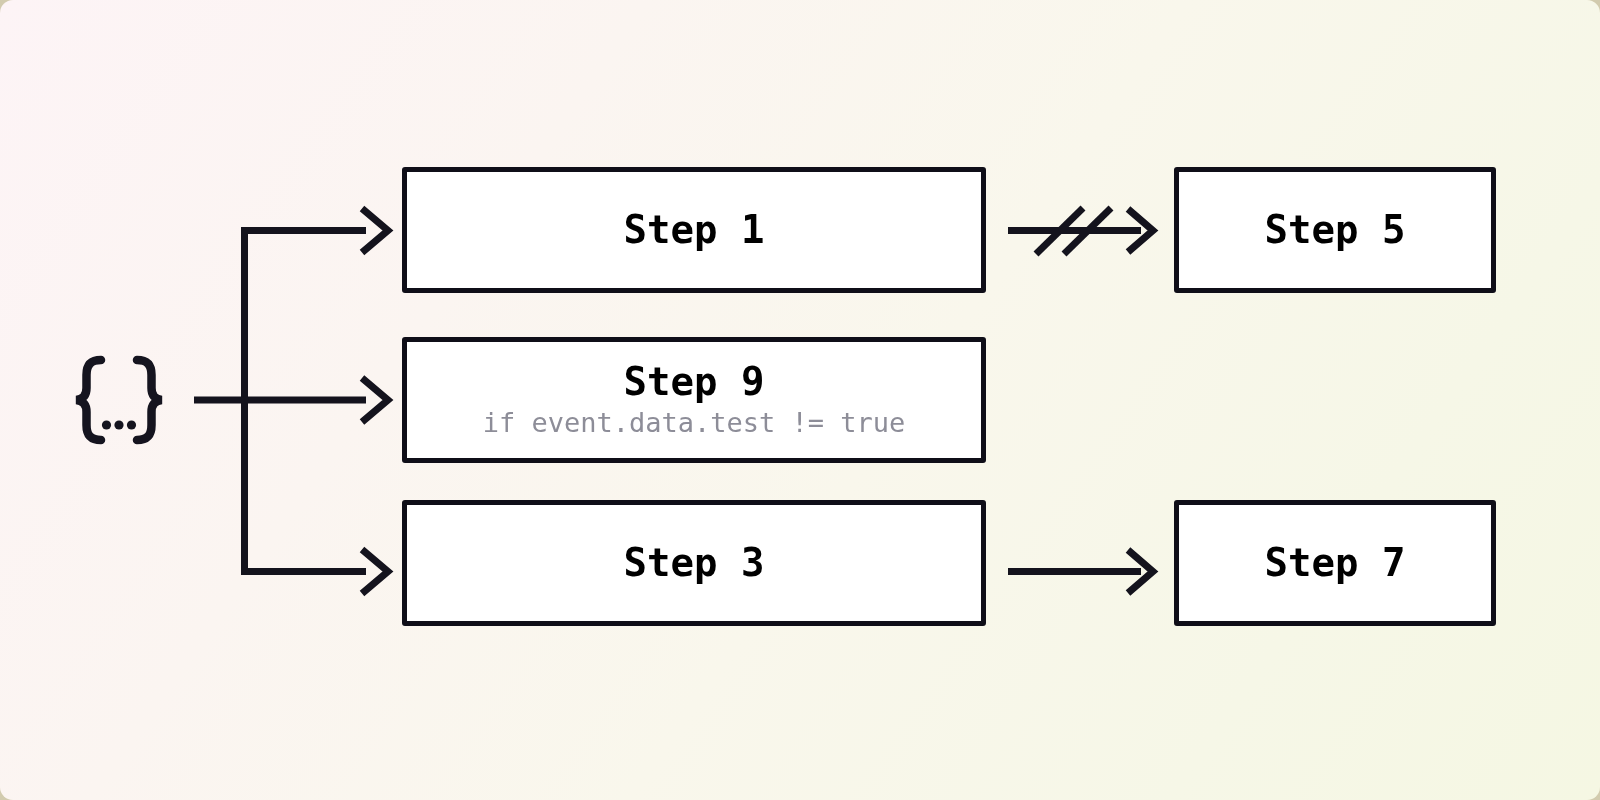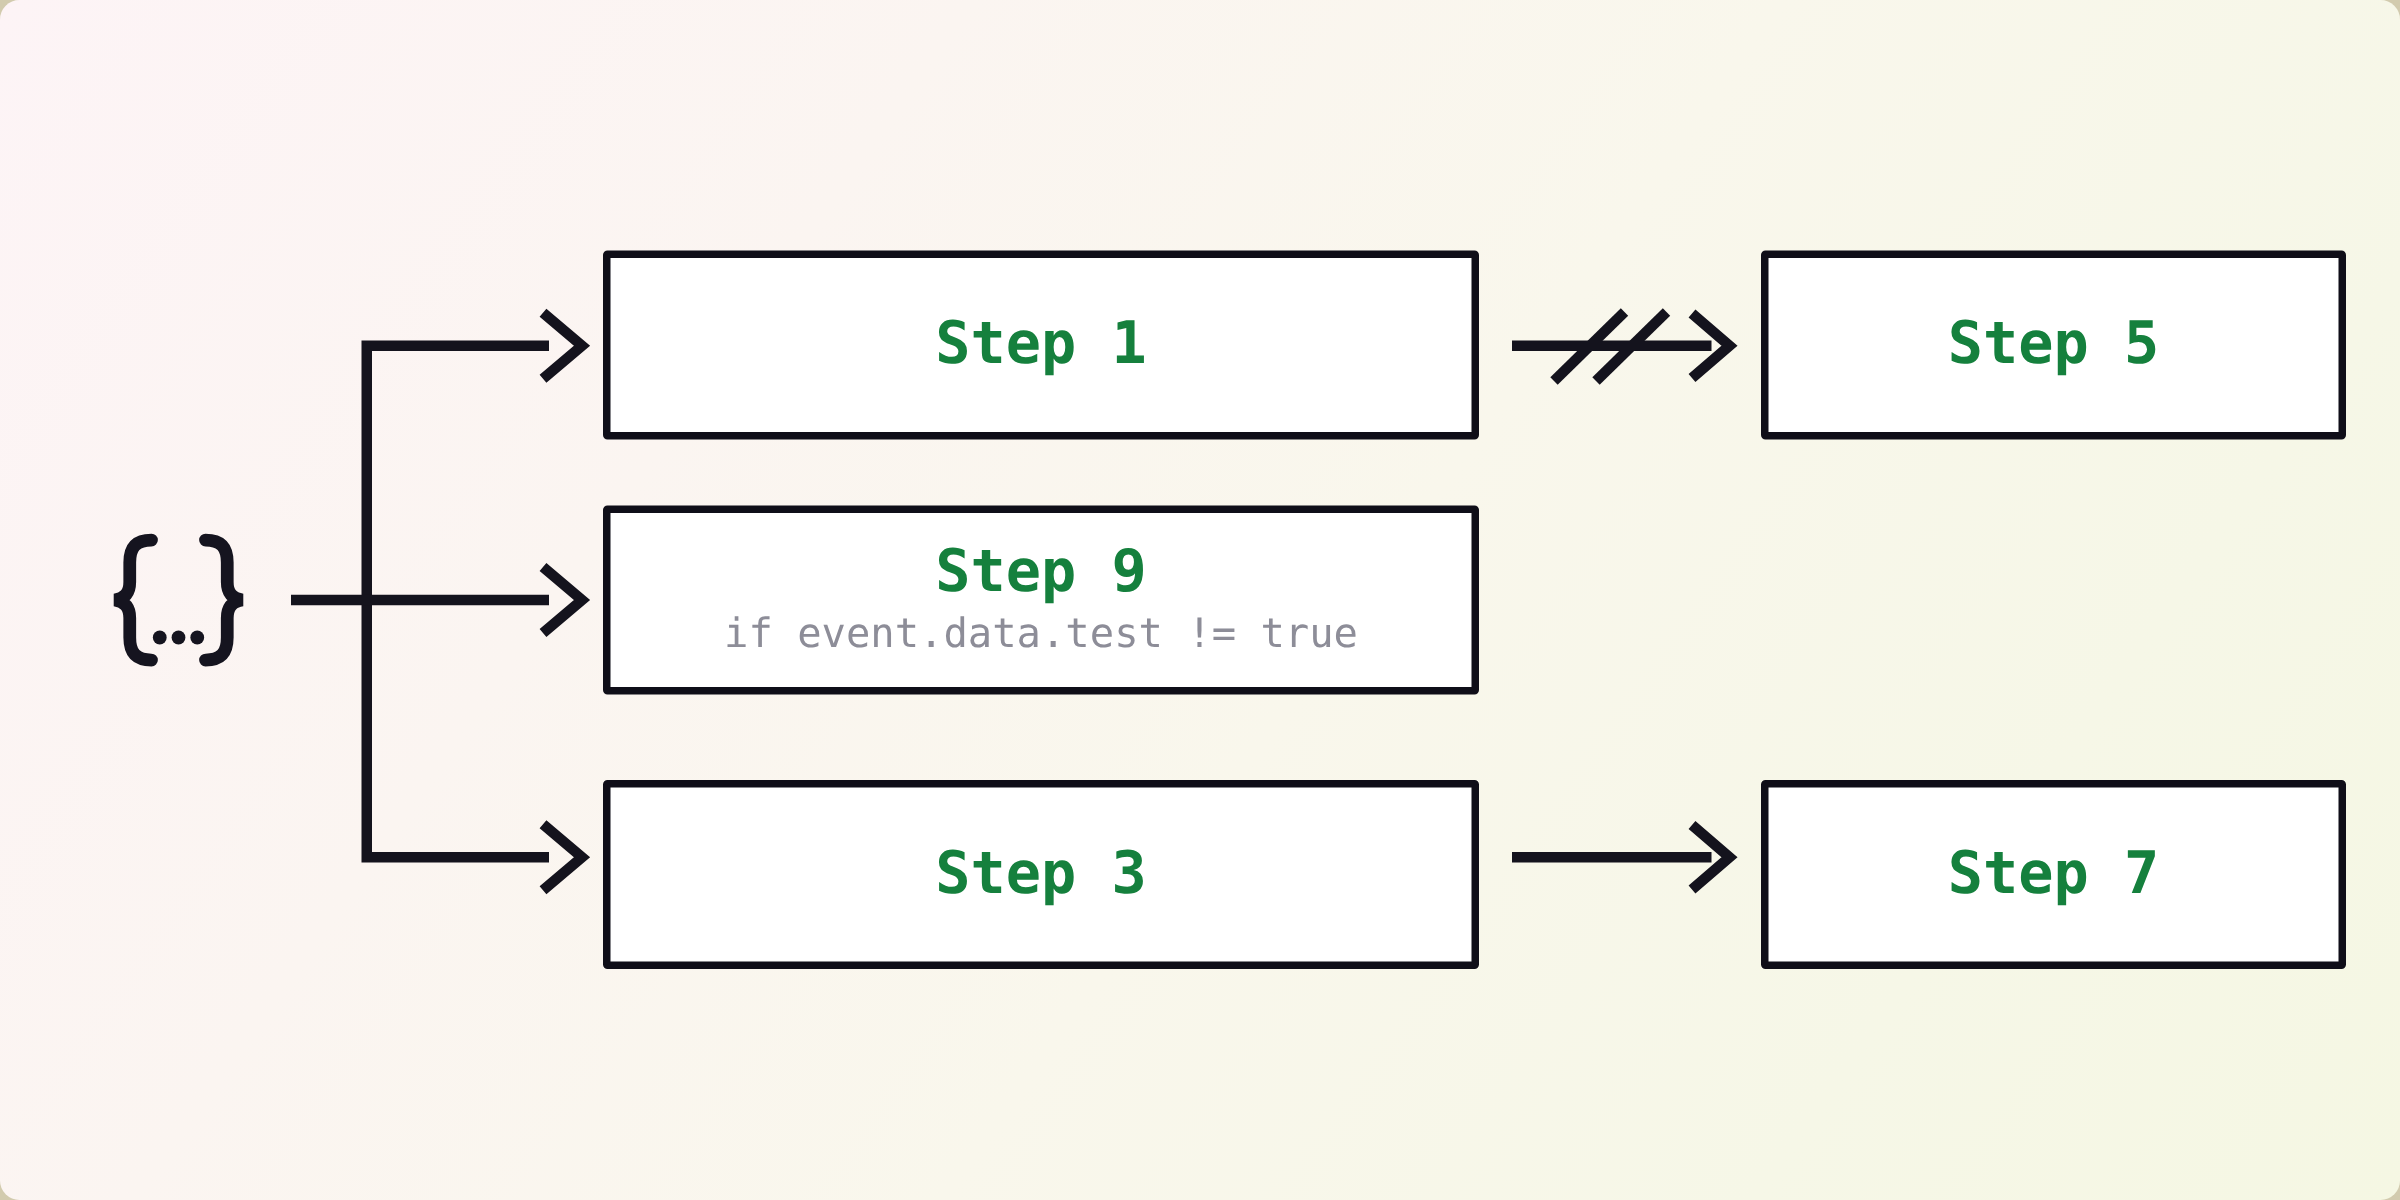"Step 1" .step-title { color: #15803d -> #000000 }
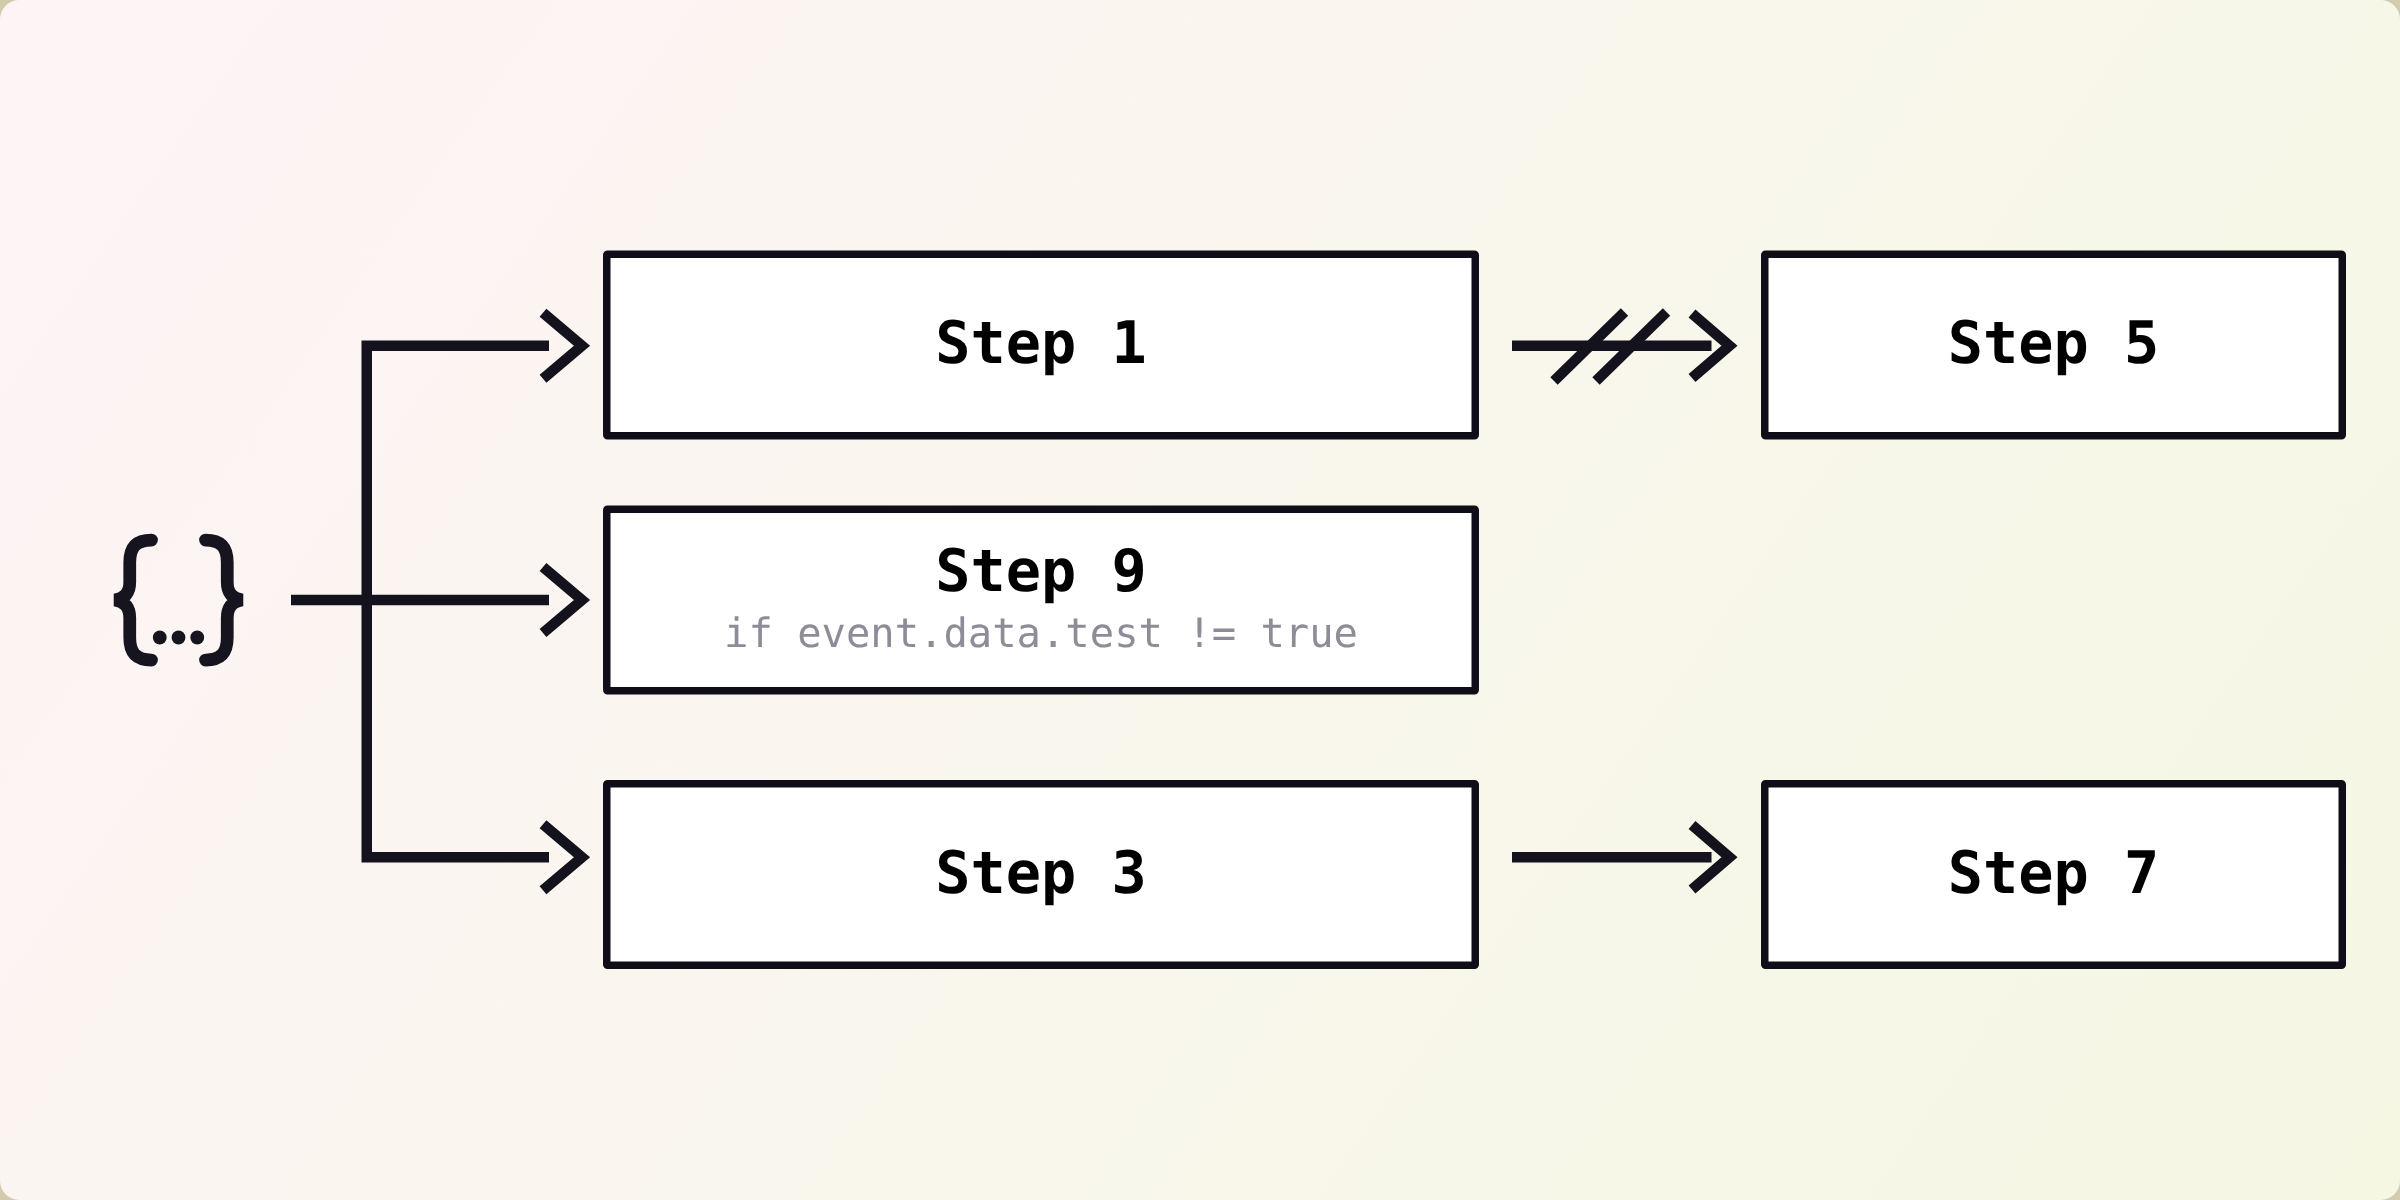"Step 5" .col-right { width: 390px -> 322px }
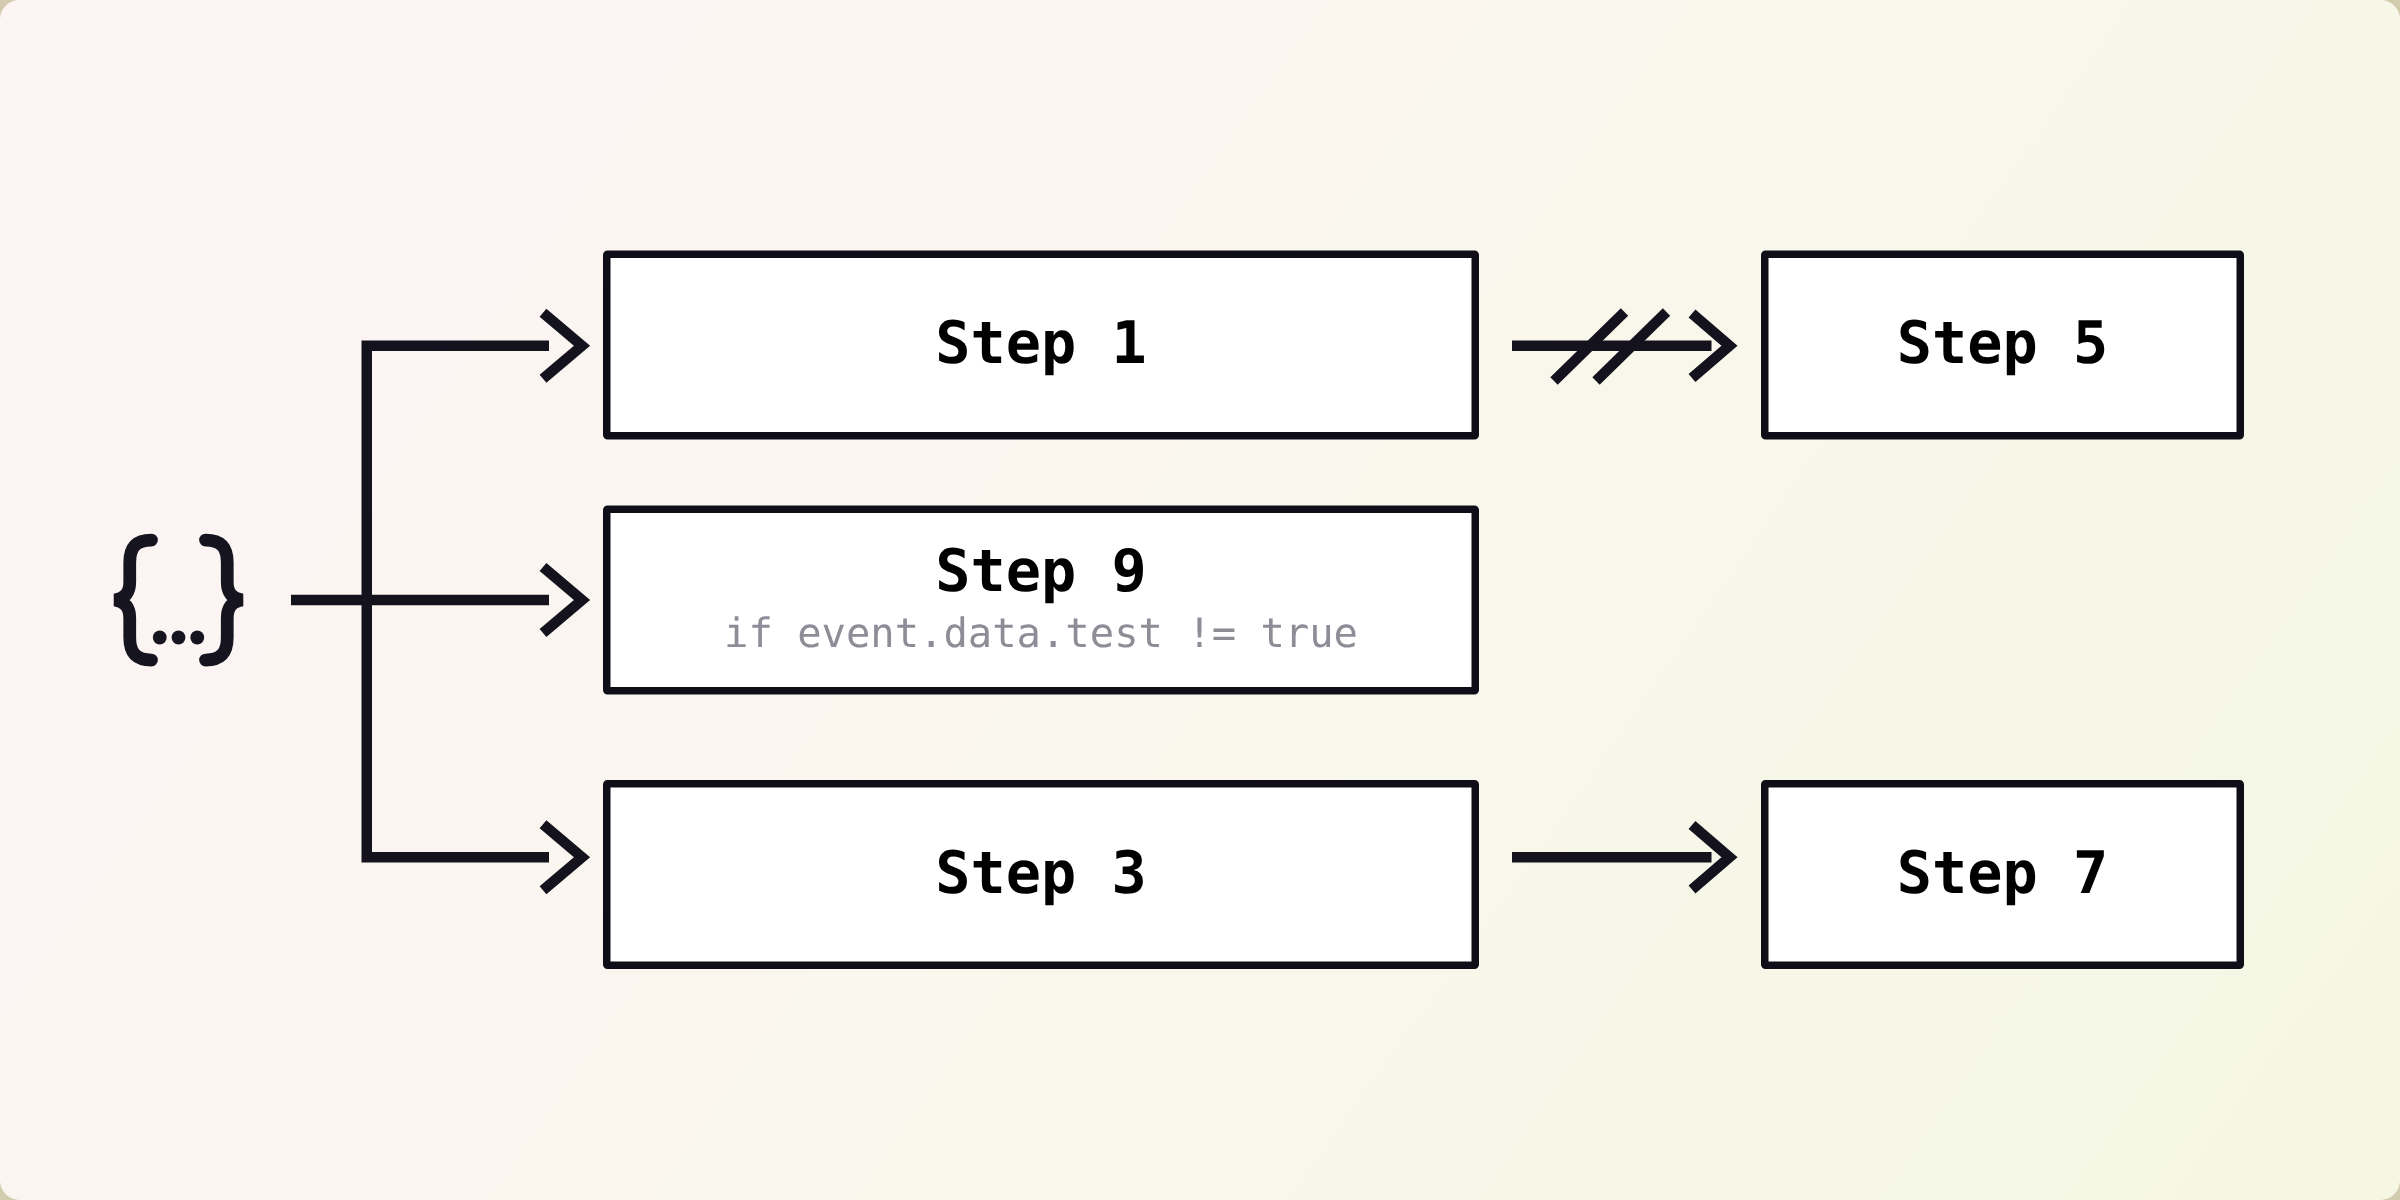"Step 3" .row3 { top: 520px -> 500px }
